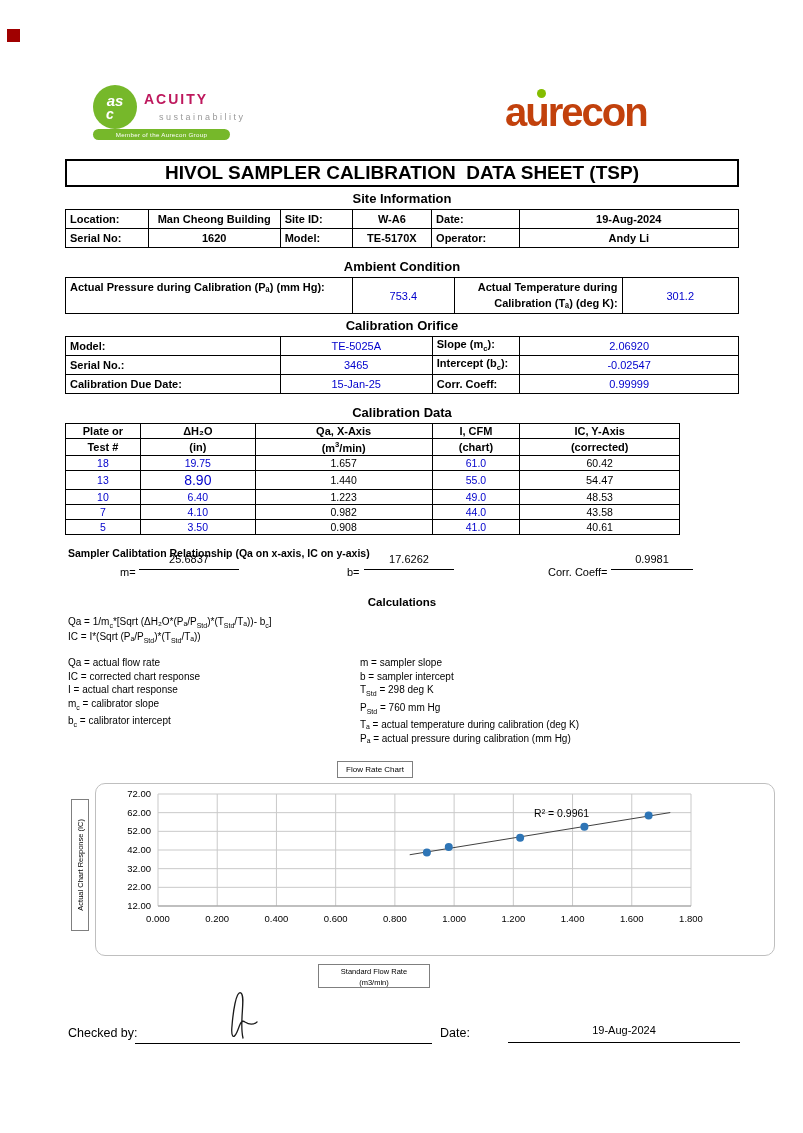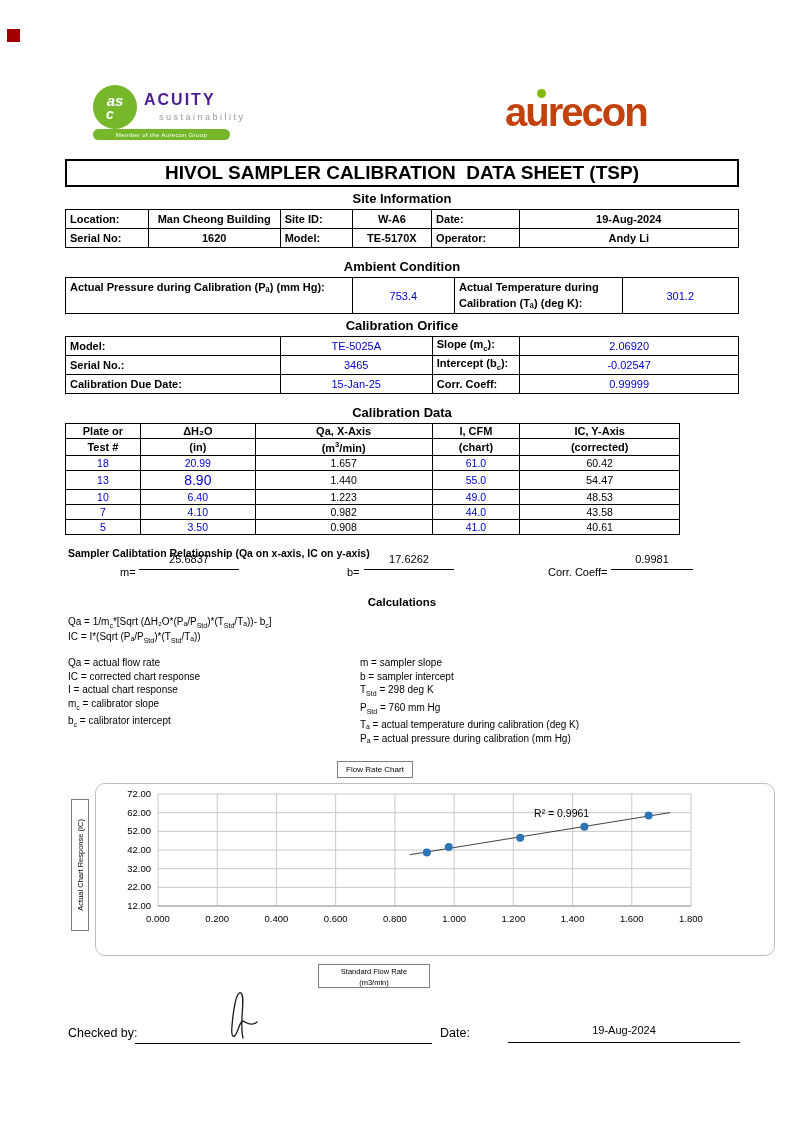"ACUITY" div.abs { color: #4c1d95 -> #be185d; font-size: 16px -> 14px }
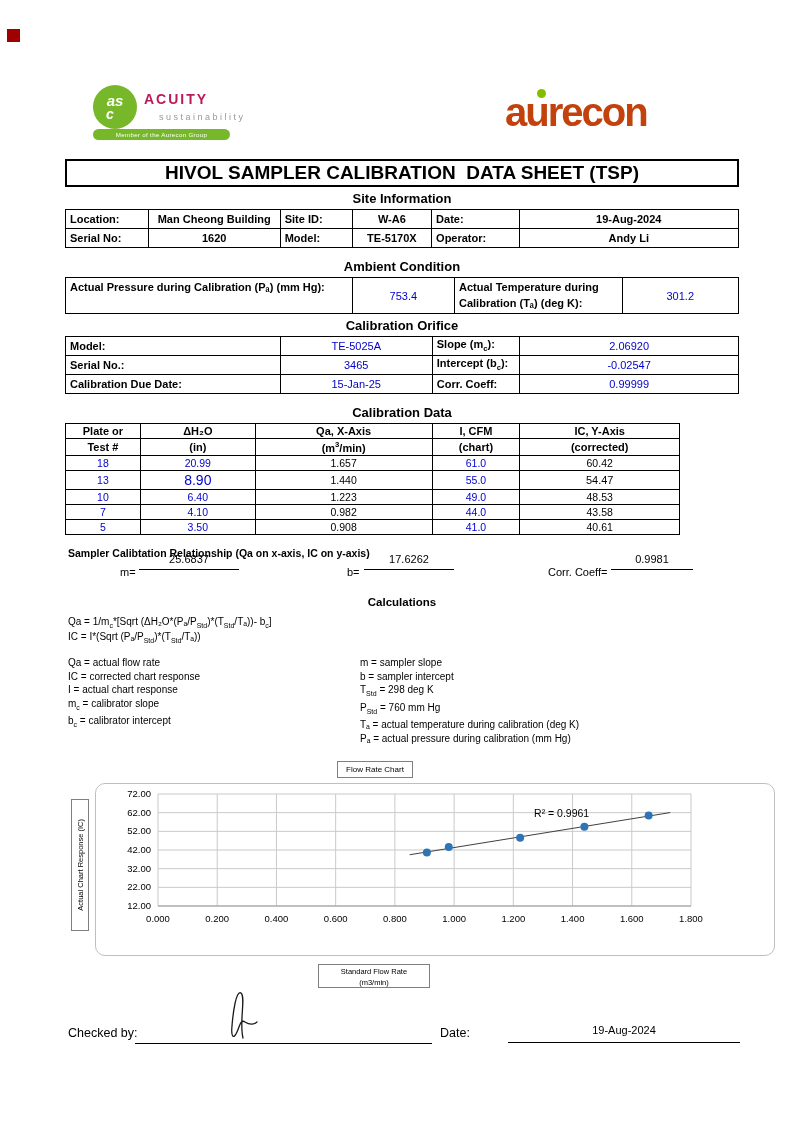"Actual Temperature during Calibration" td.lbl { text-align: none -> right }
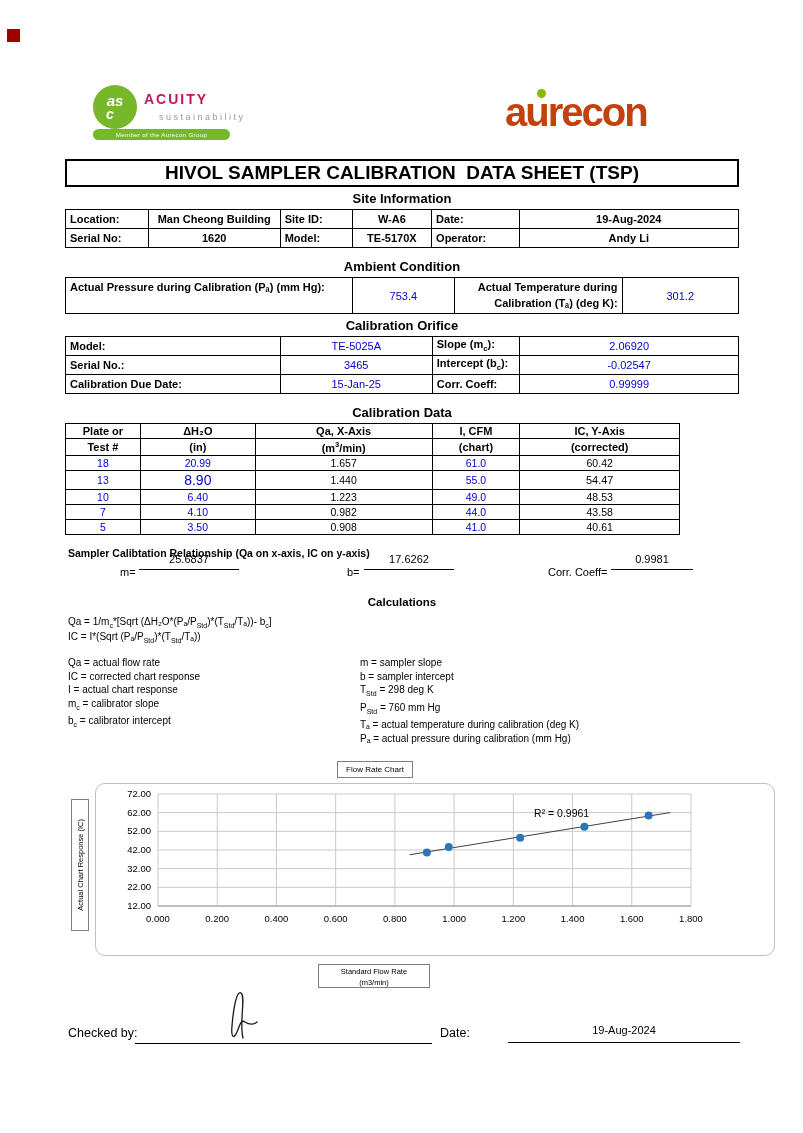"20.99" td.val { text: 20.99 -> 19.75 }
